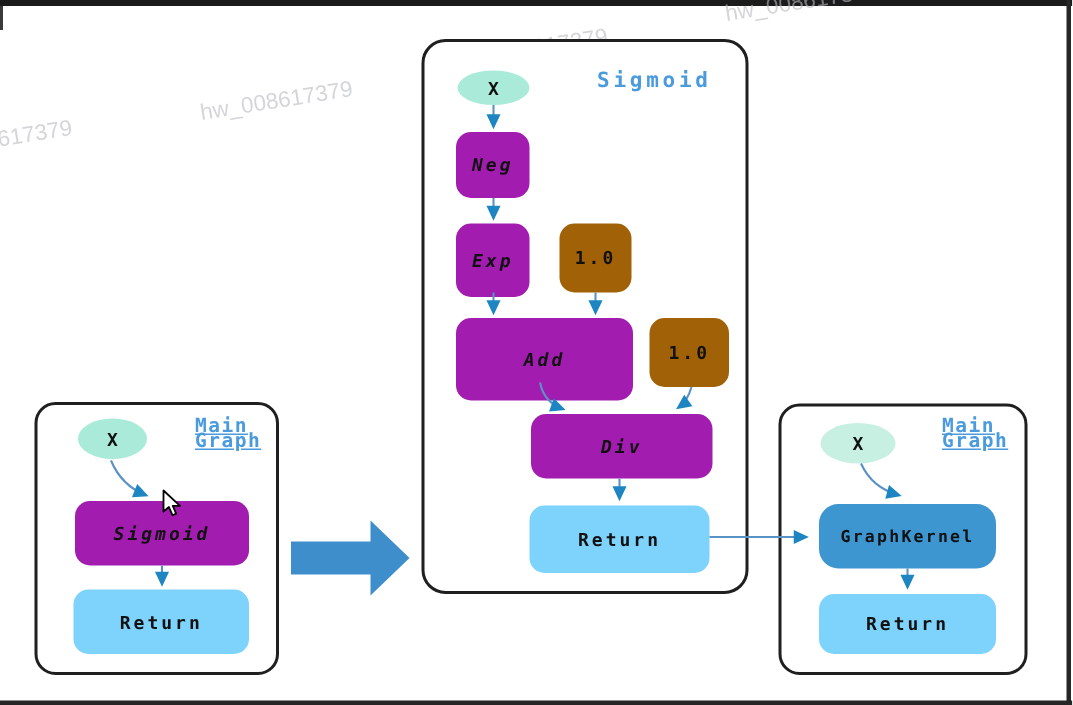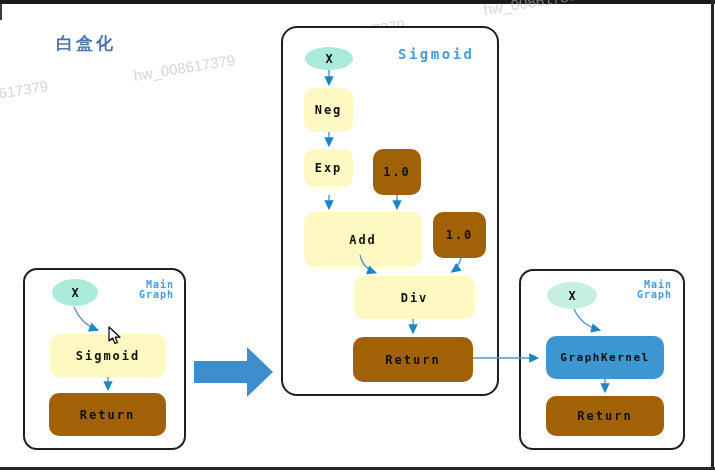"白盒化" div { html: <div>白盒化</div> -> none }
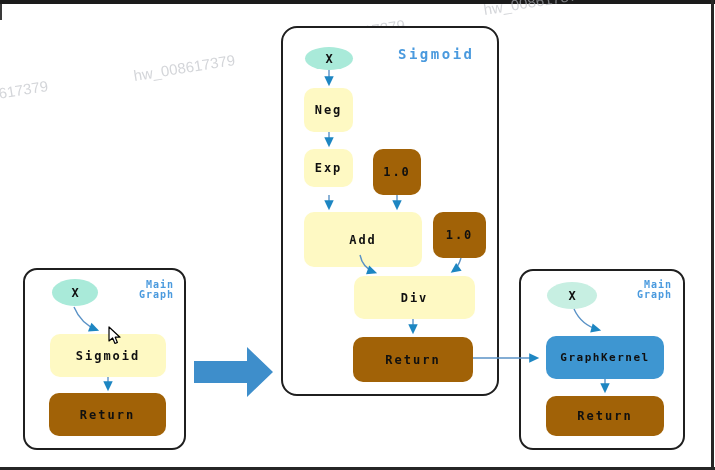"Neg" .c-op { background: #fef9c3 -> #a21caf; font-style: none -> italic }
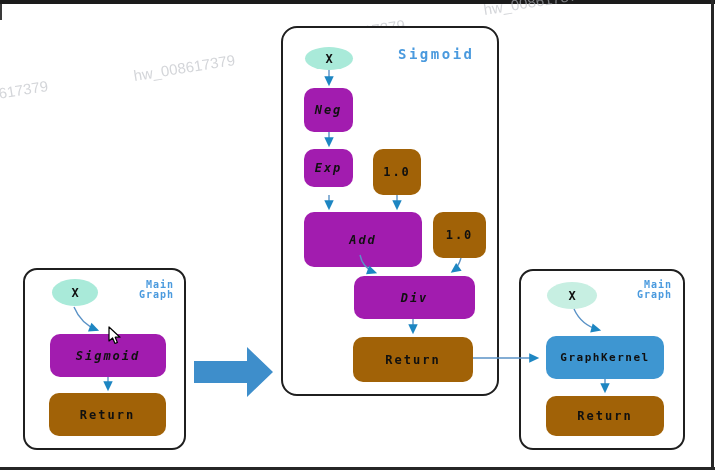"Exp" #m-exp { height: 38px -> 49px }
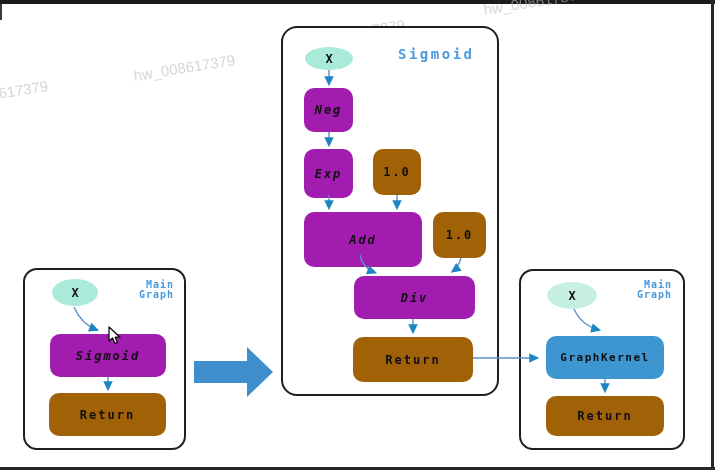"Main" .graph-label { font-size: 10px -> 13px; text-align: right -> left; text-decoration: none -> underline }
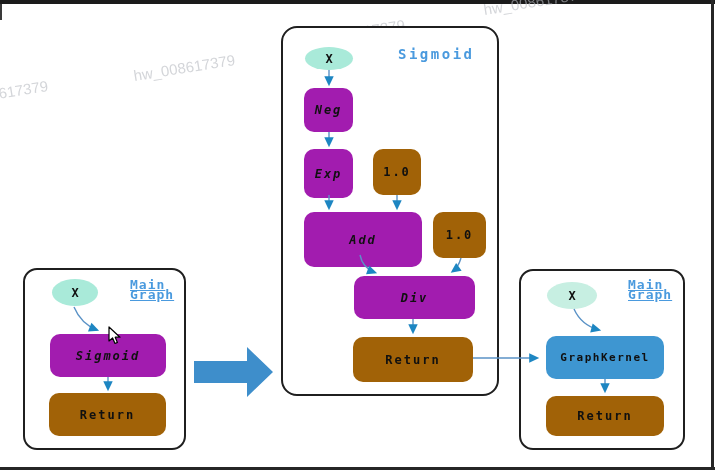"Return" .c-return { background: #a16207 -> #7dd3fc }
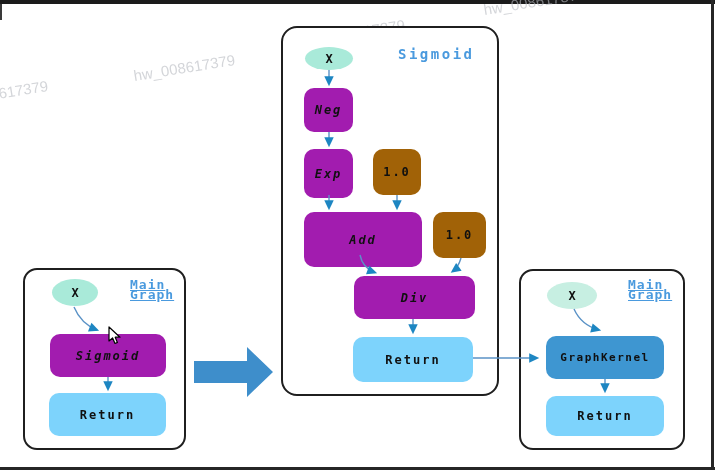"GraphKernel" #r-kernel { border-radius: none -> 13px }
